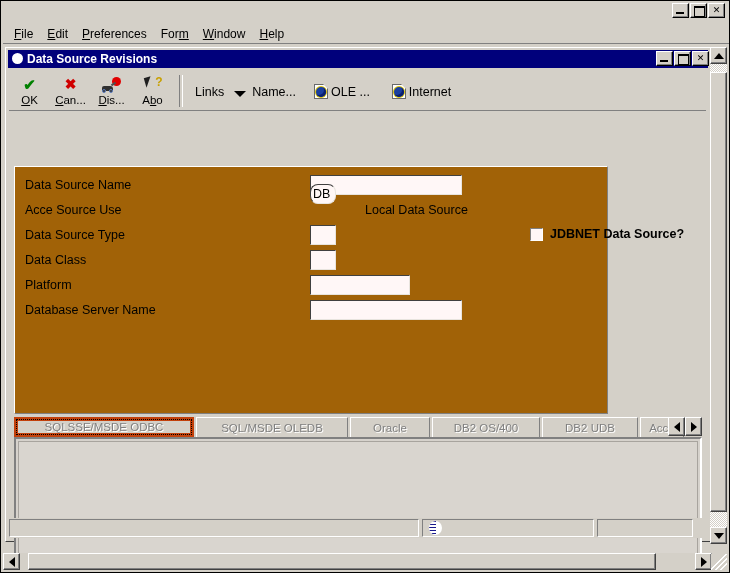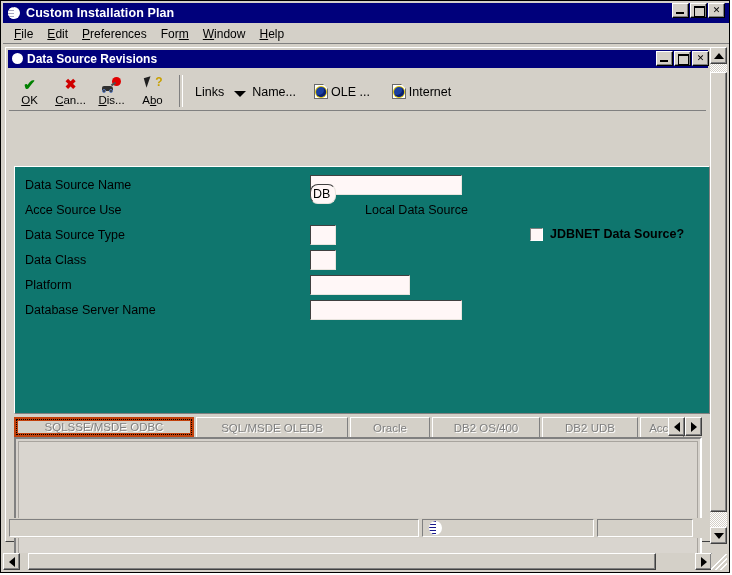"Custom Installation Plan" div { html: <div> <div> <span></span> </div> <div>Custom Installation Plan</div> </div> -> none }
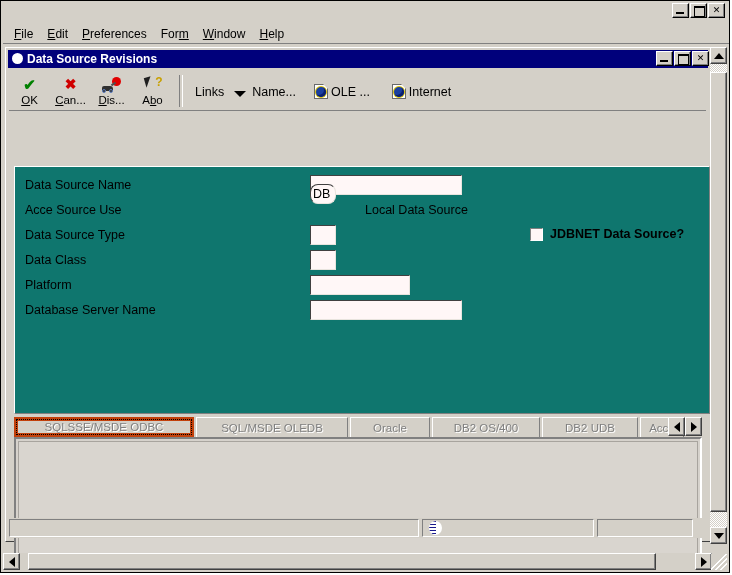"Data Source Name" #form-panel { background: #0f766e -> #a16207; width: 696px -> 594px }
